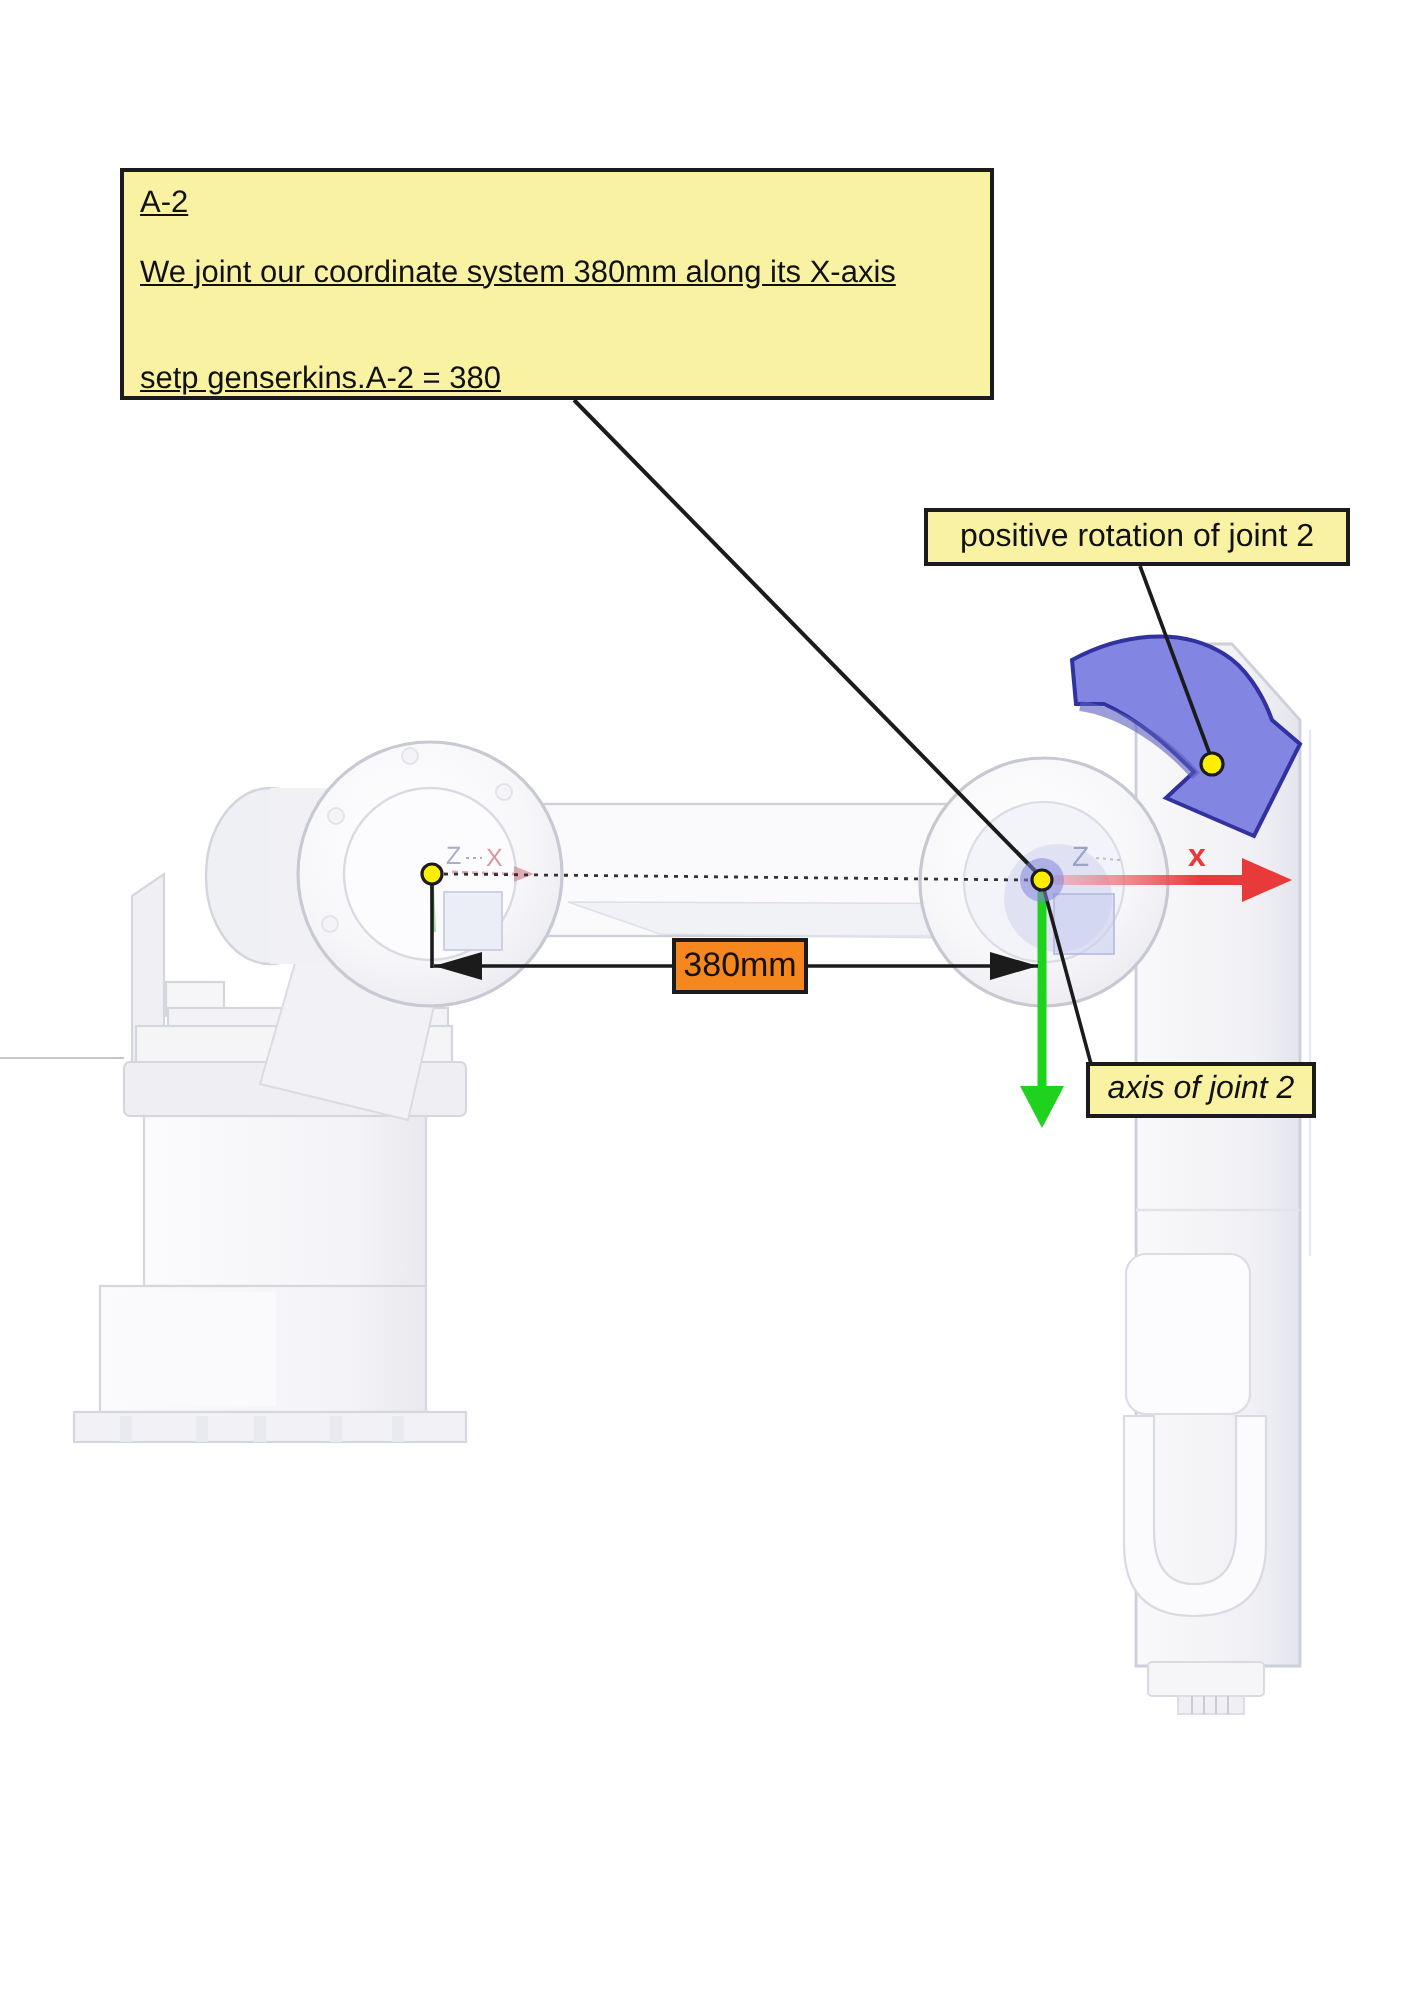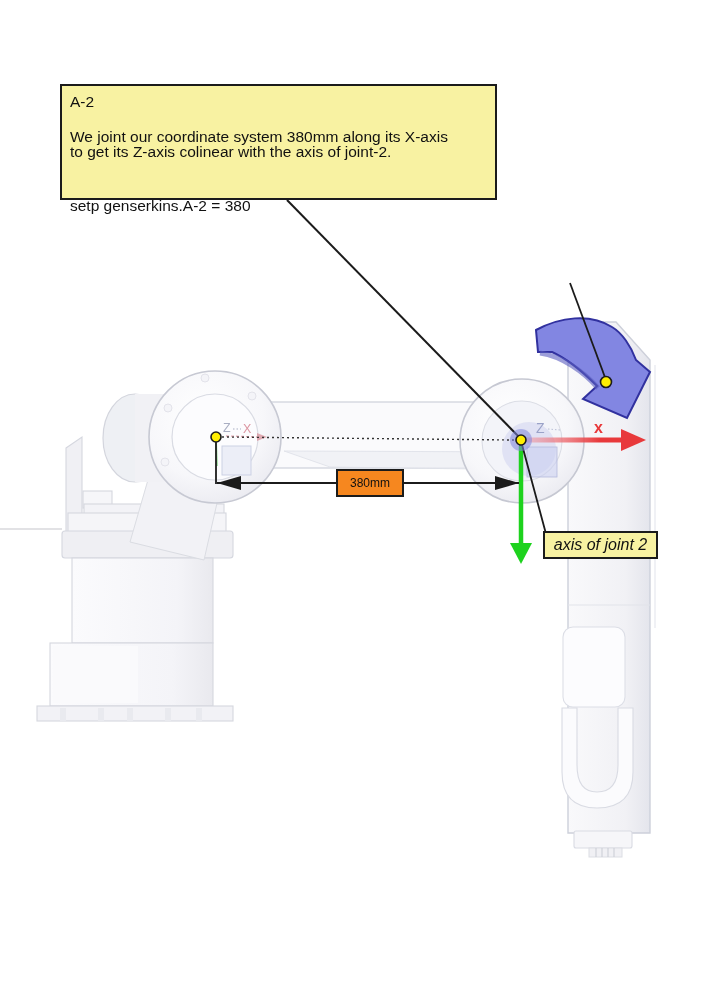"A-2" .callout { text-decoration: none -> underline }
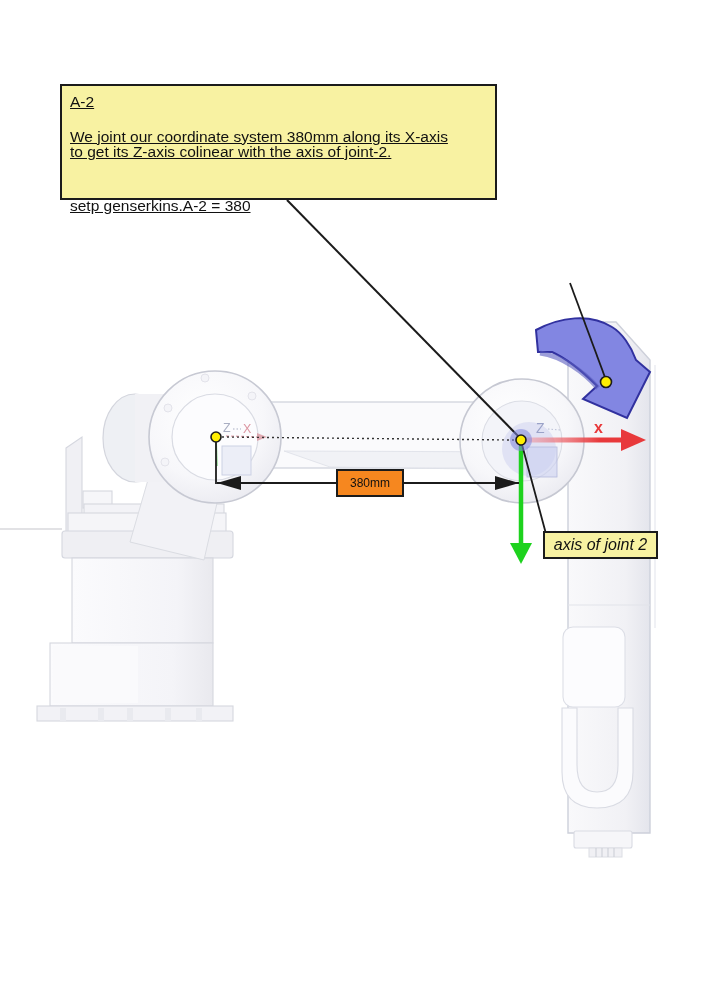"to get its Z-axis colinear" div.b { html: <div>to get its Z-axis colinear with the axis of joint-2.</div> -> none }
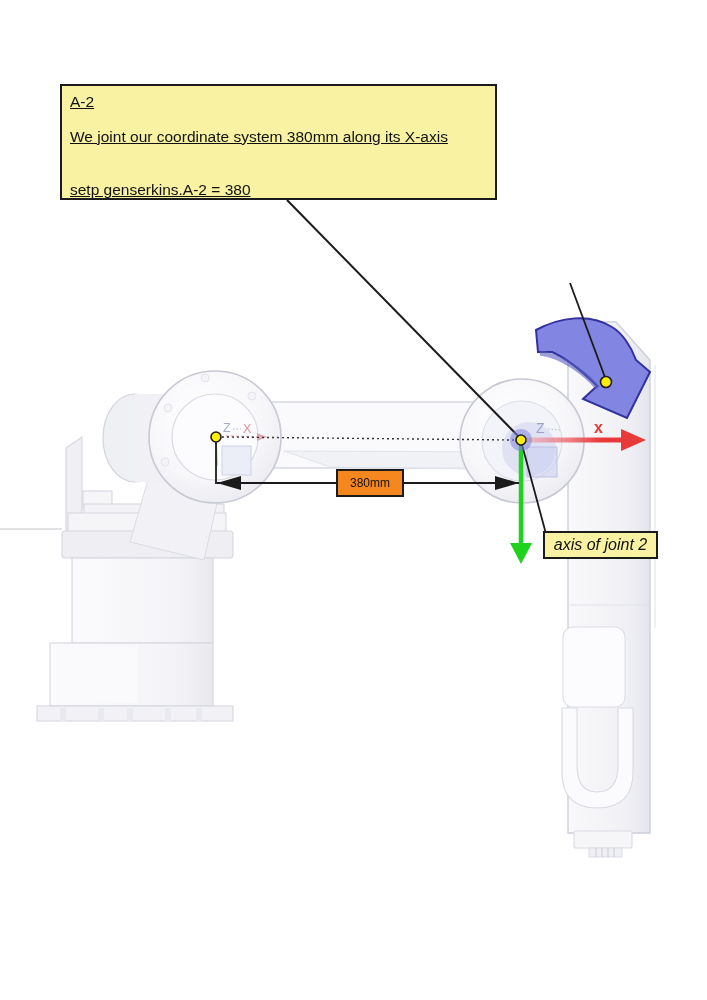"positive rotation of joint 2" div.note { html: none -> <div>positive rotation of joint 2</div> }
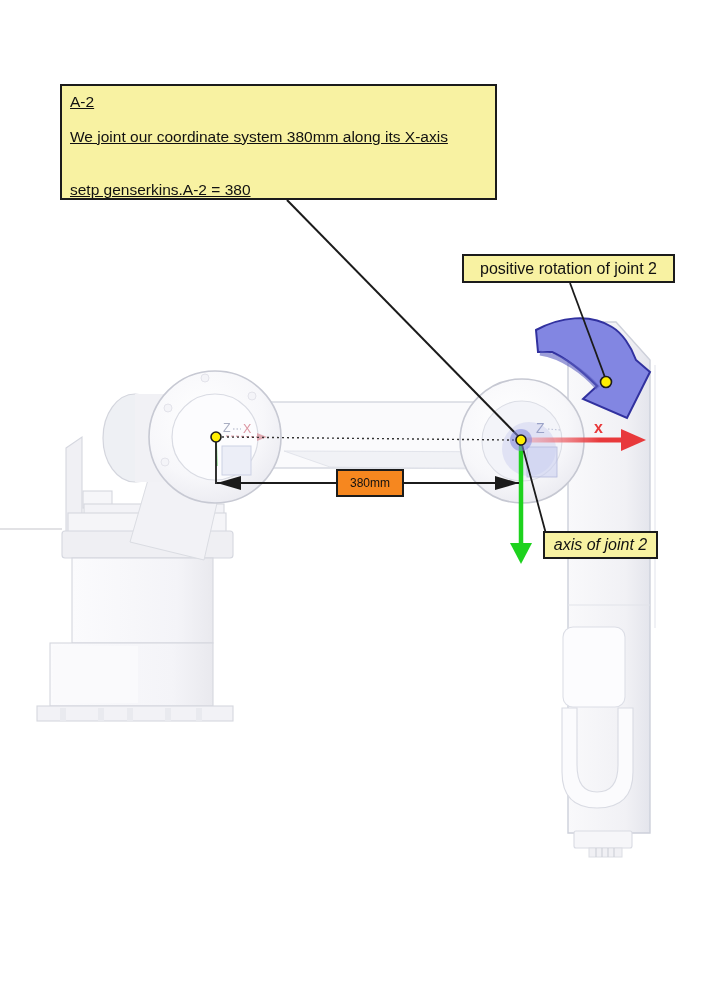"380mm" .tag-dim { font-size: 12px -> 17px }
